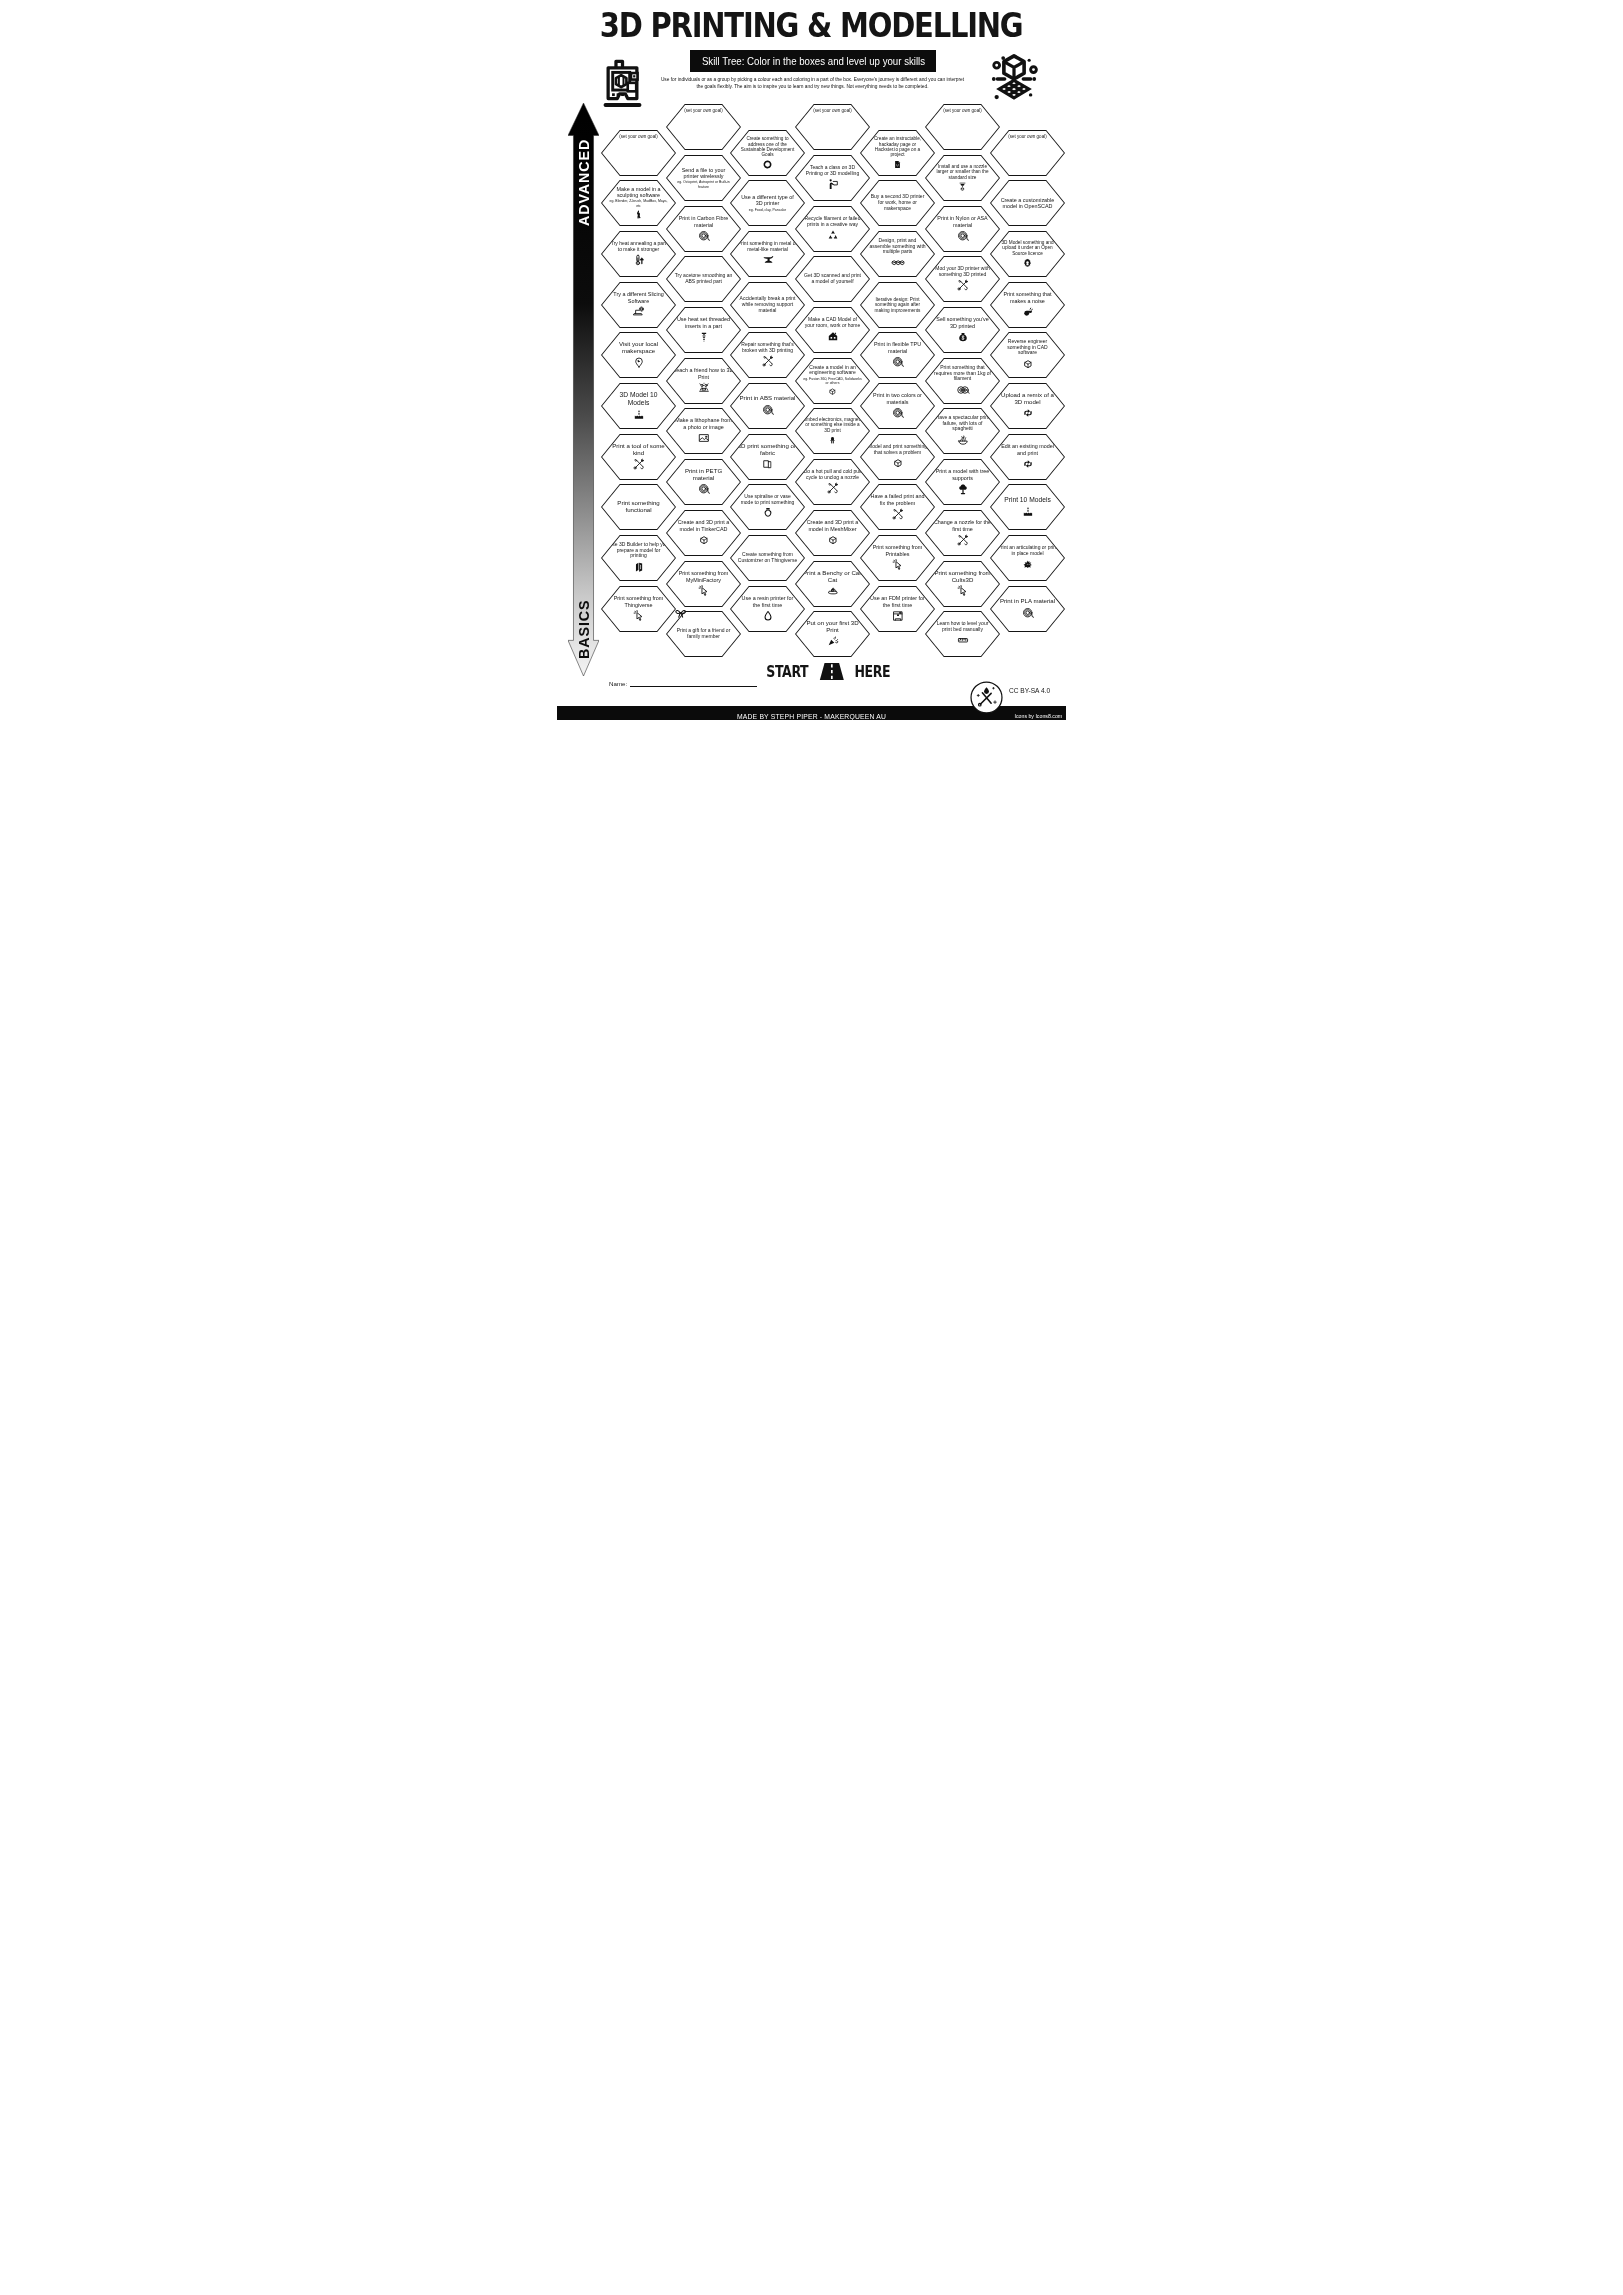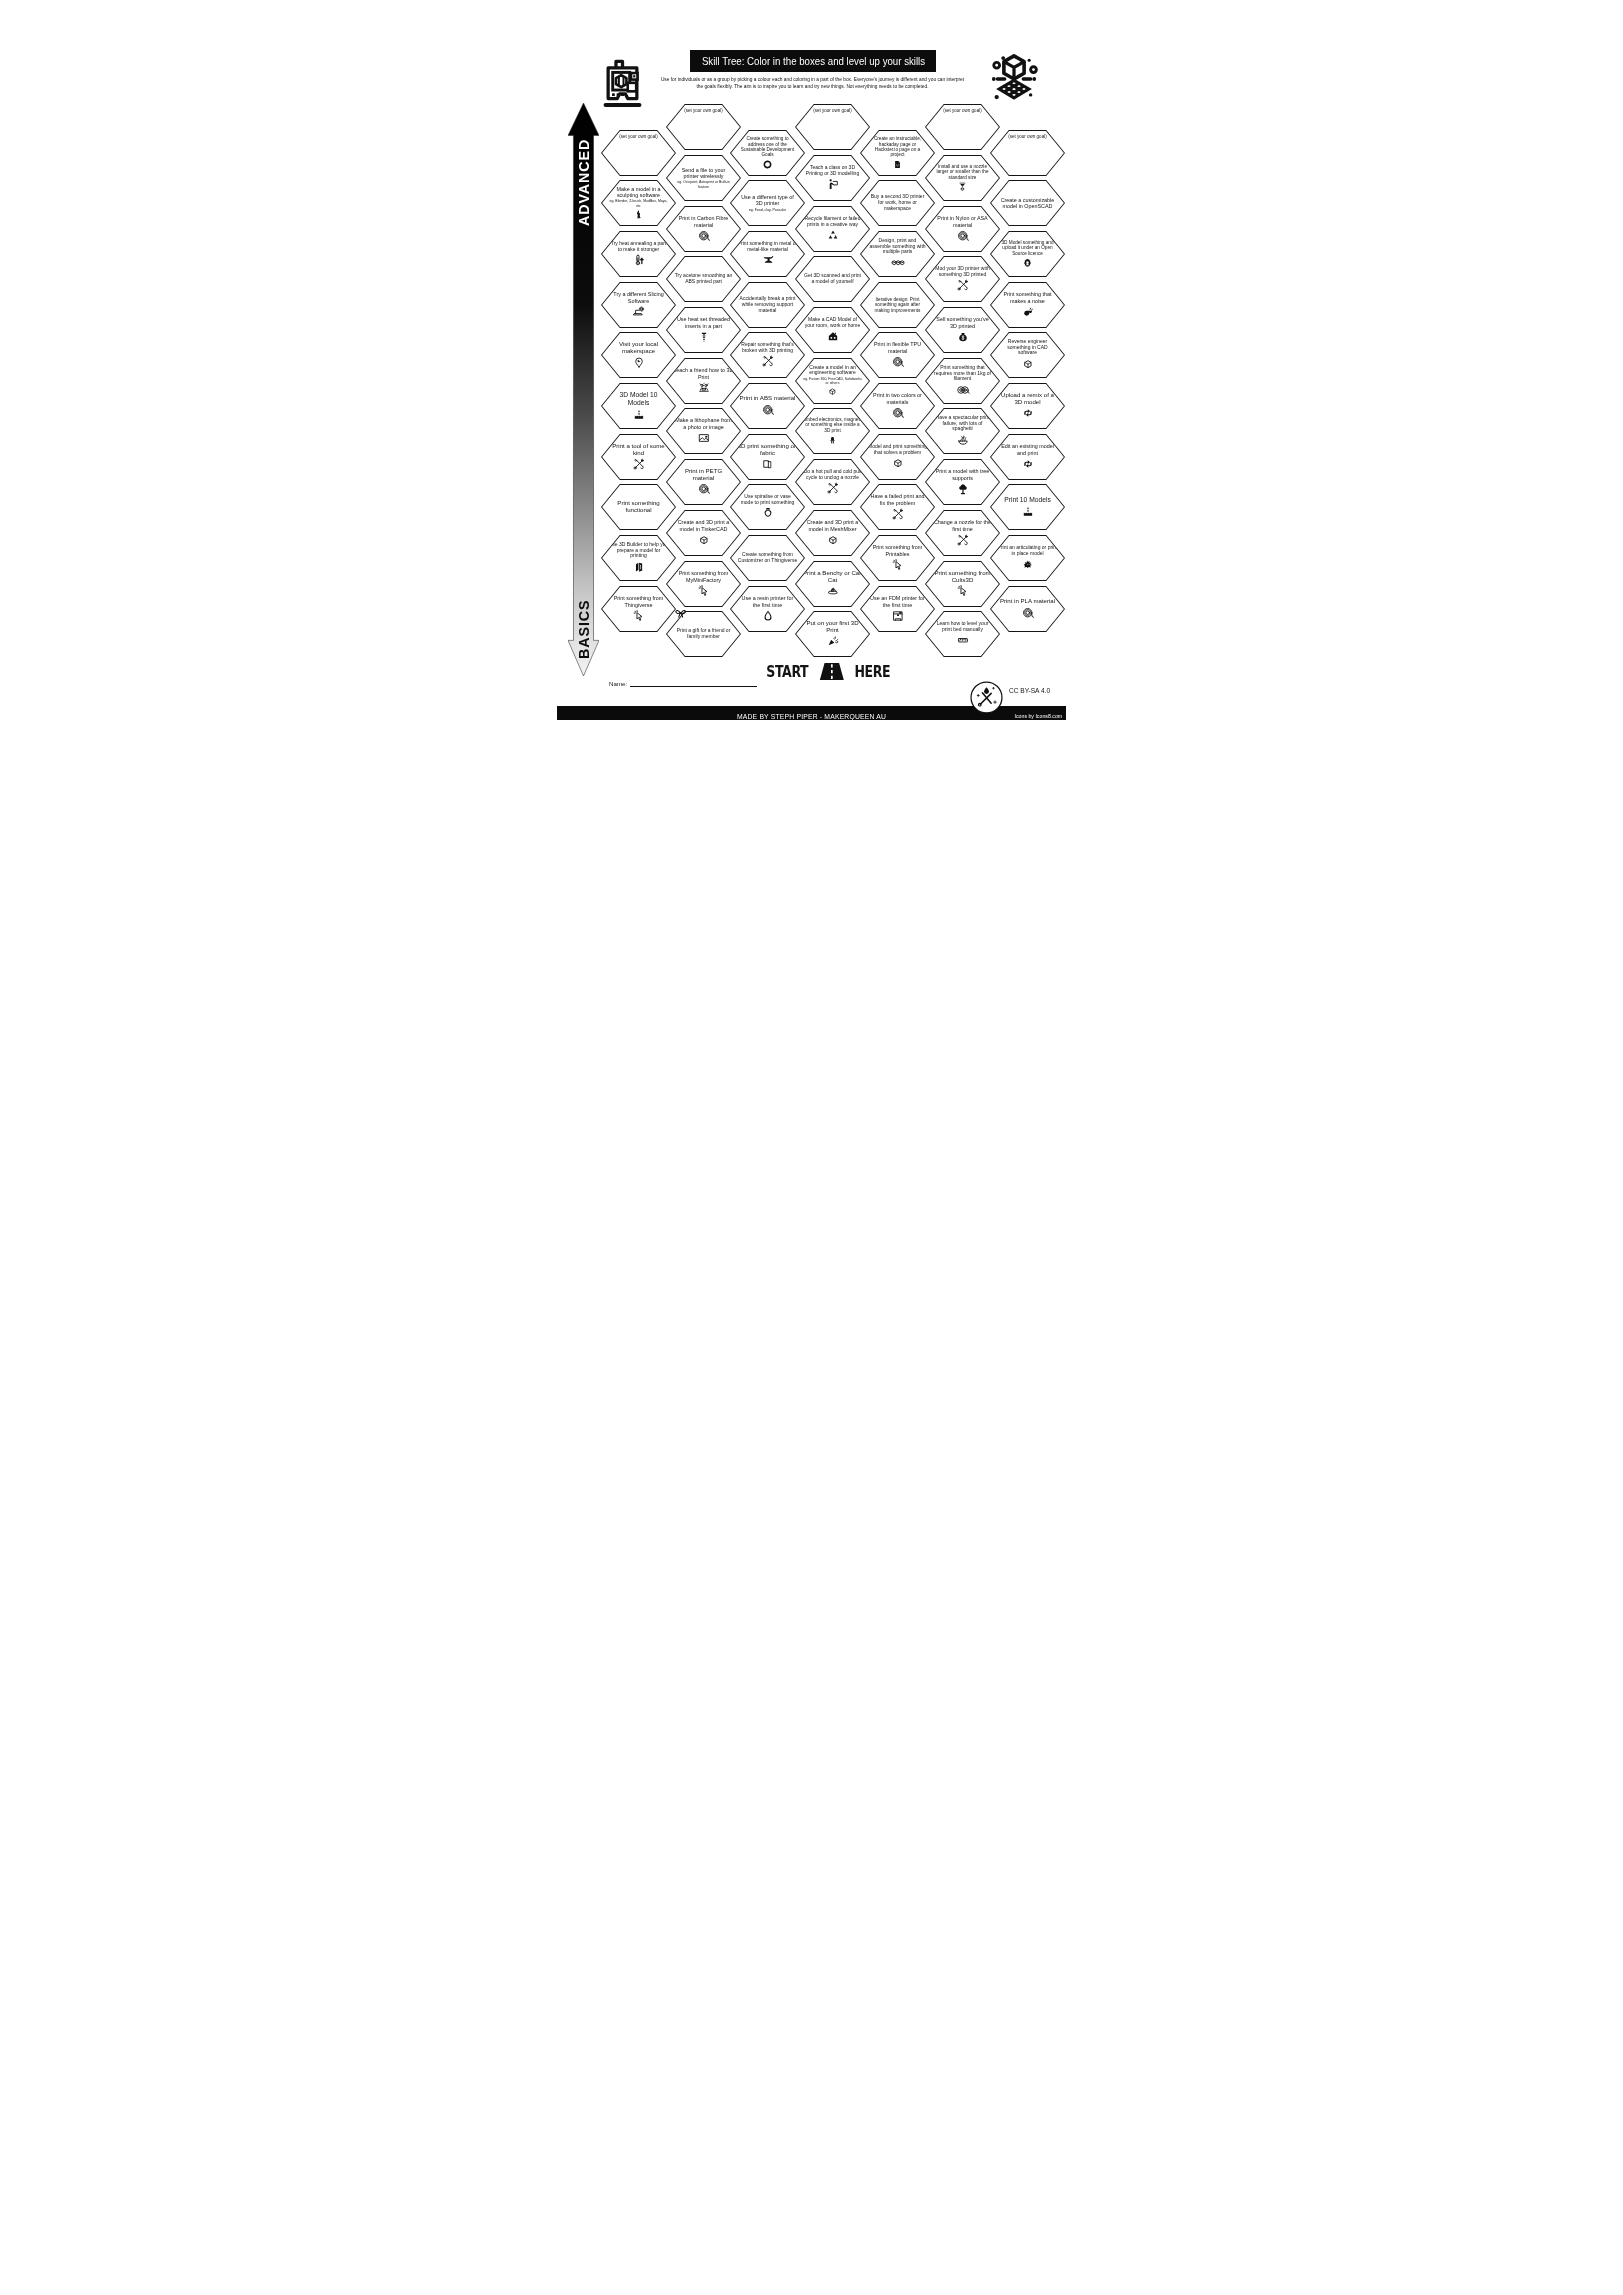"3D PRINTING & MODELLING" div.title { html: none -> <div><span>3D PRINTING &amp; MODELLING</span></div> }
